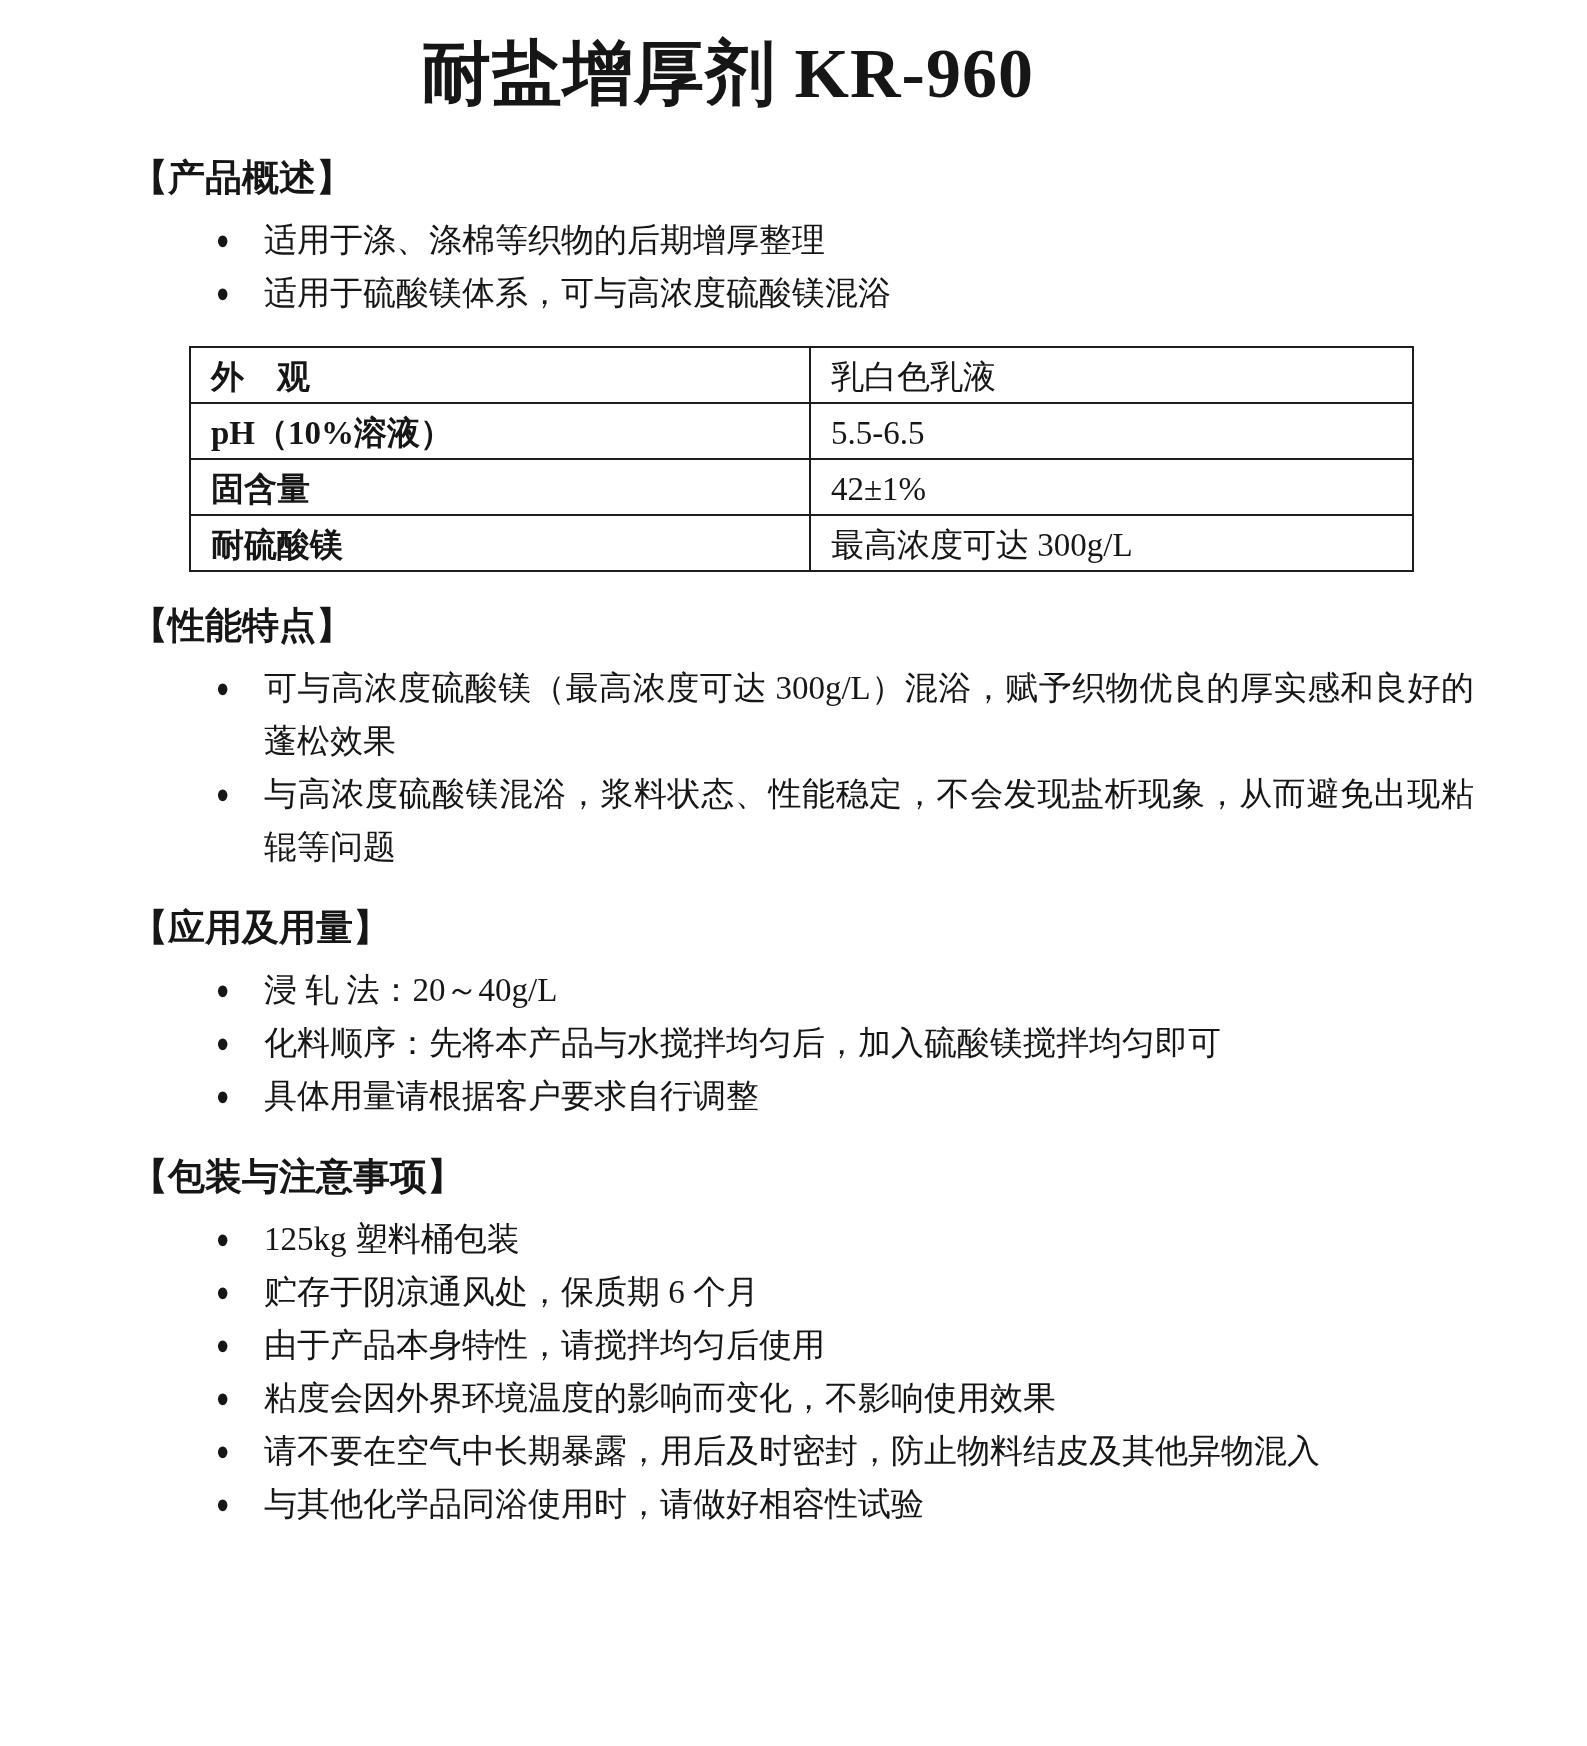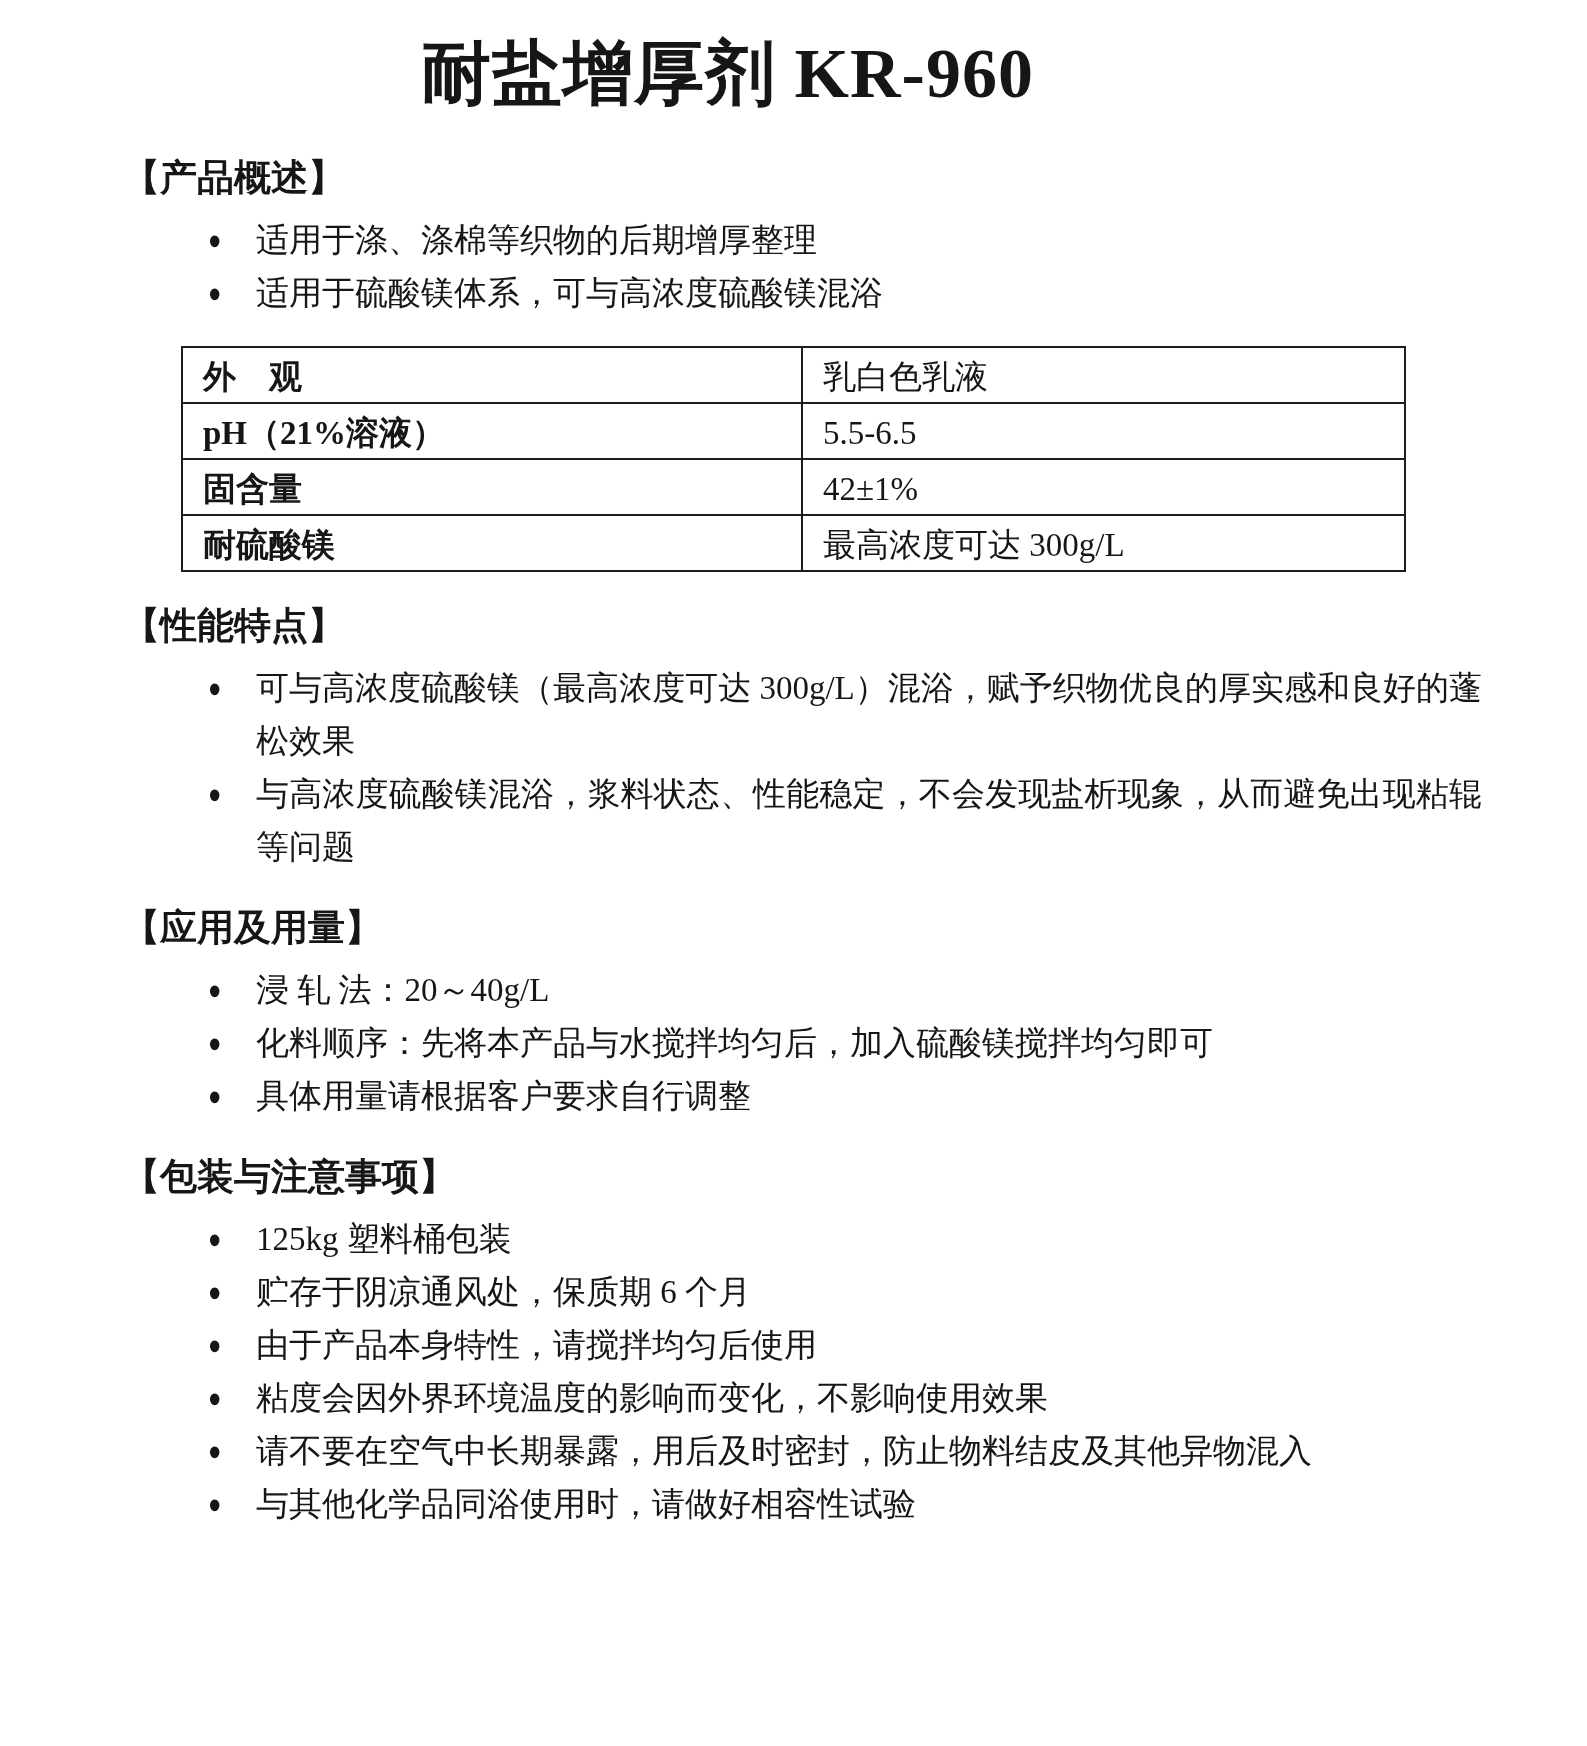"【产品概述】" .section { margin: 8px -> 16px }
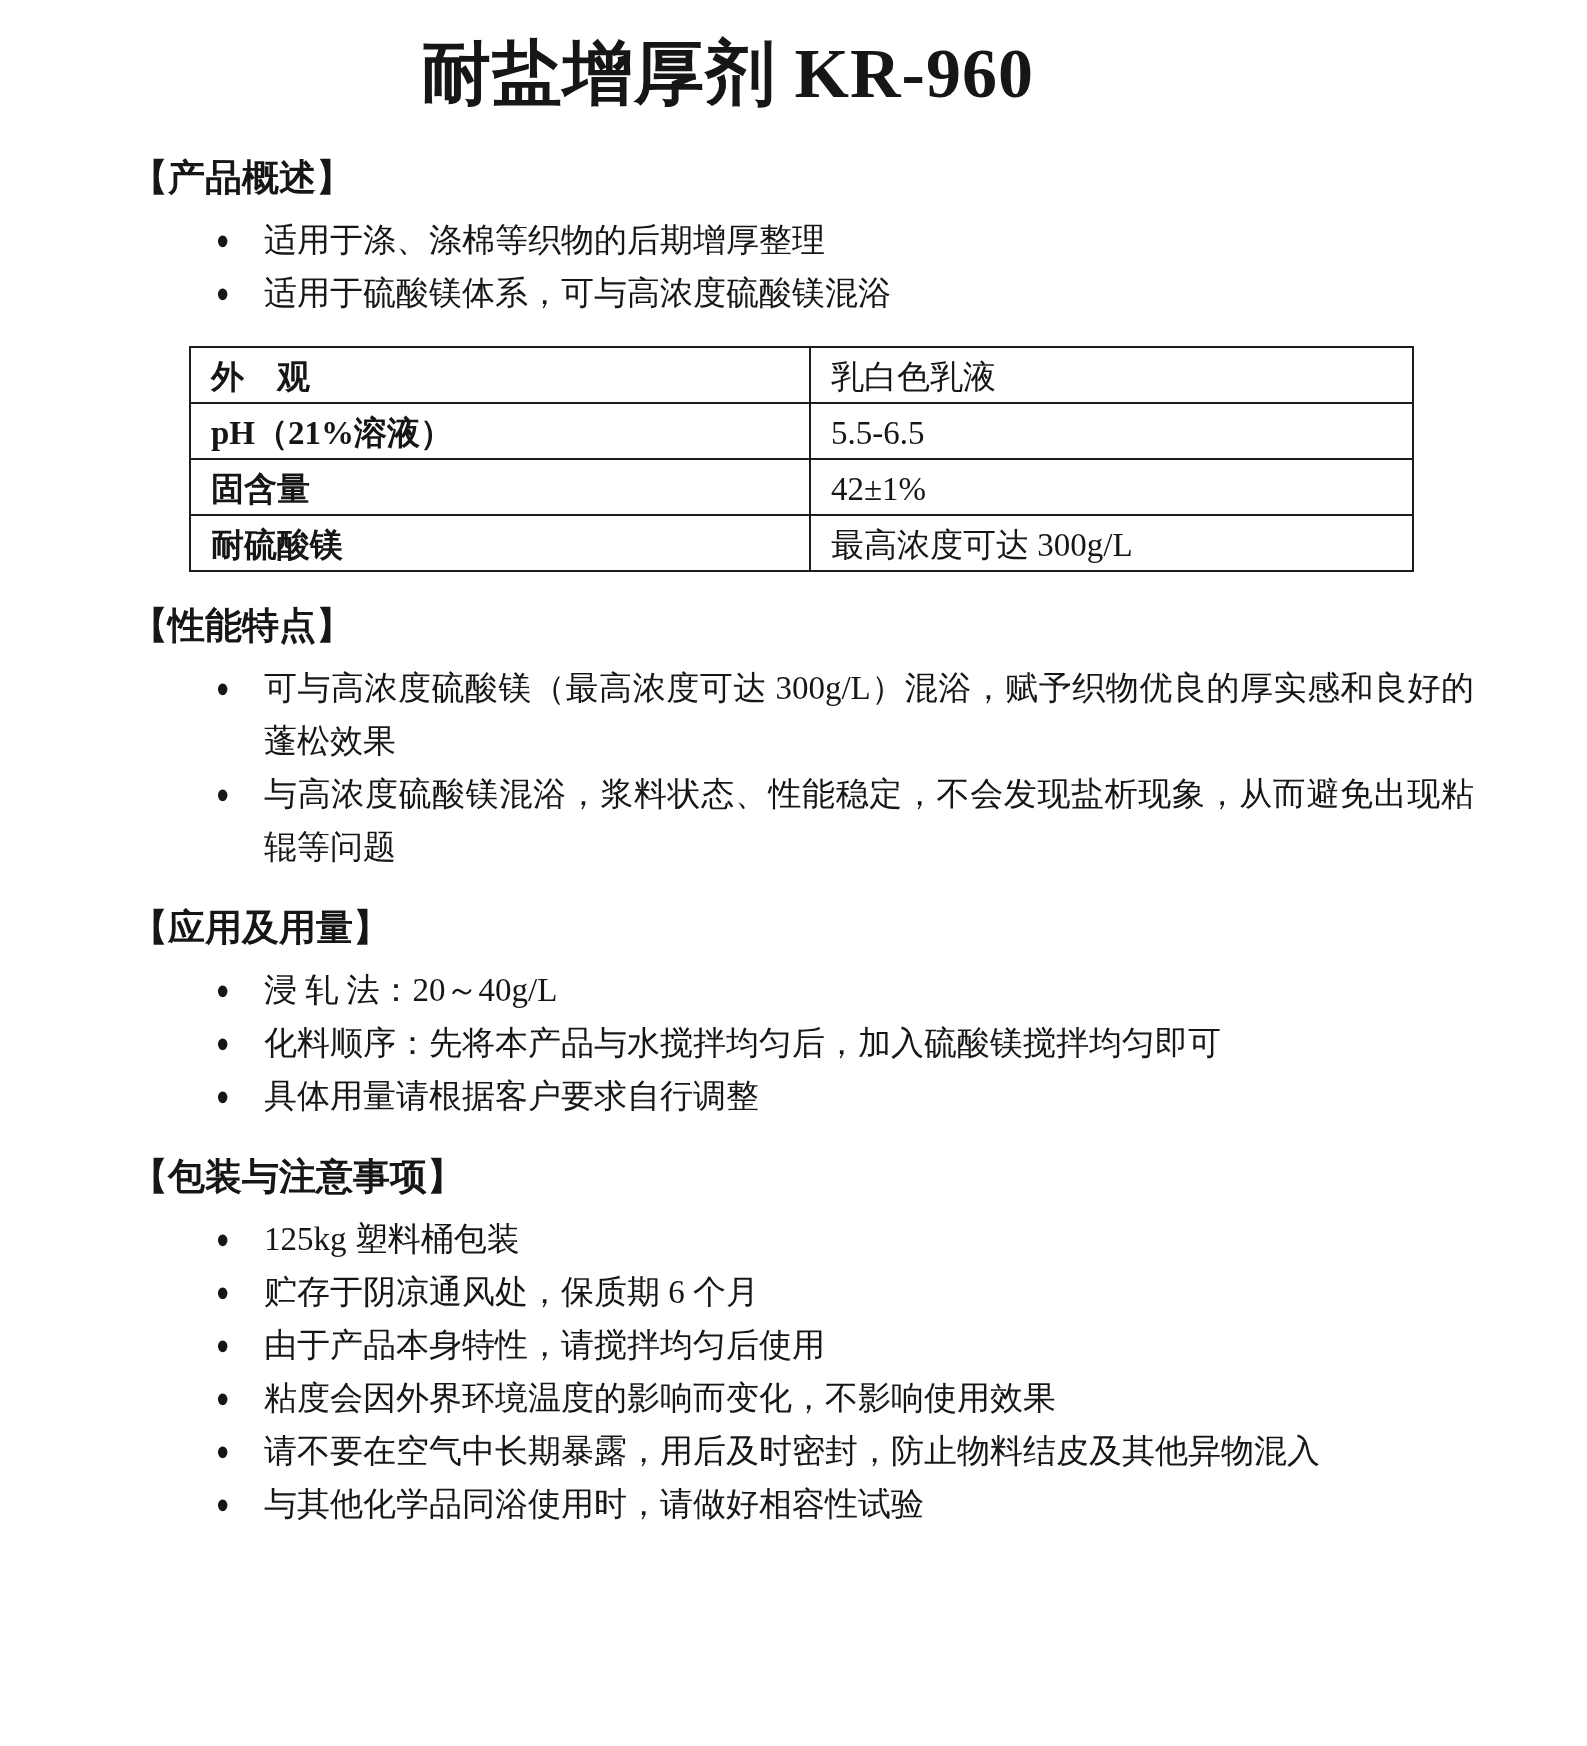"pH（21%溶液）" td.spec-label { text: 21% -> 10% }
